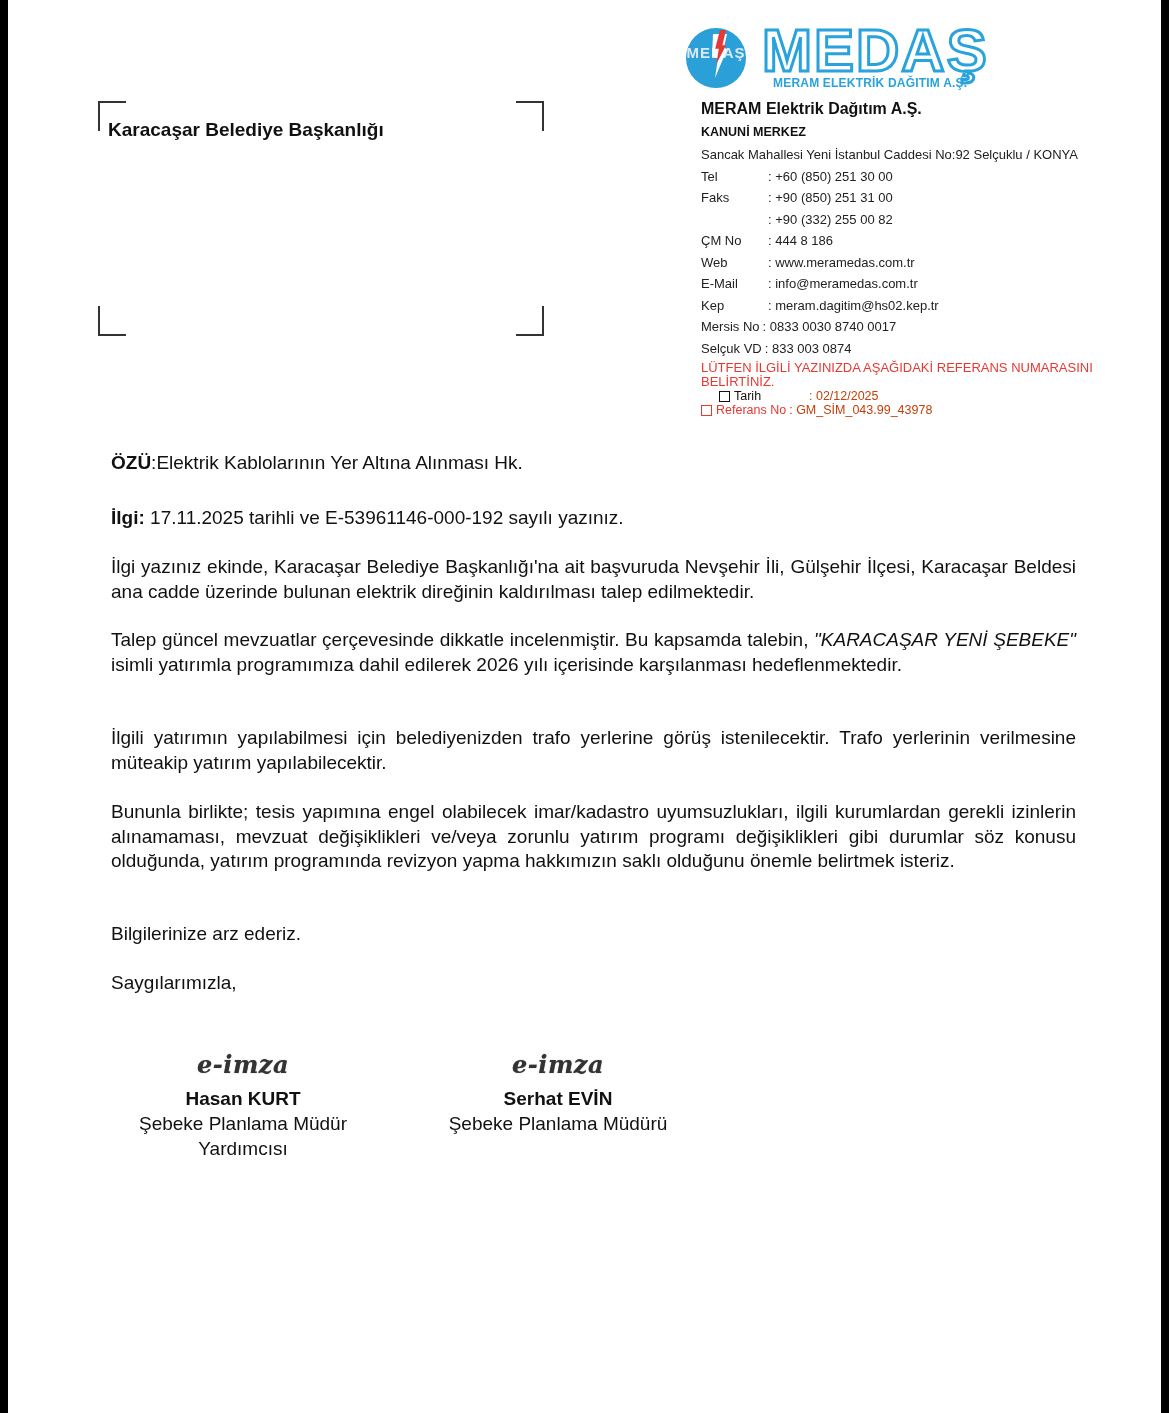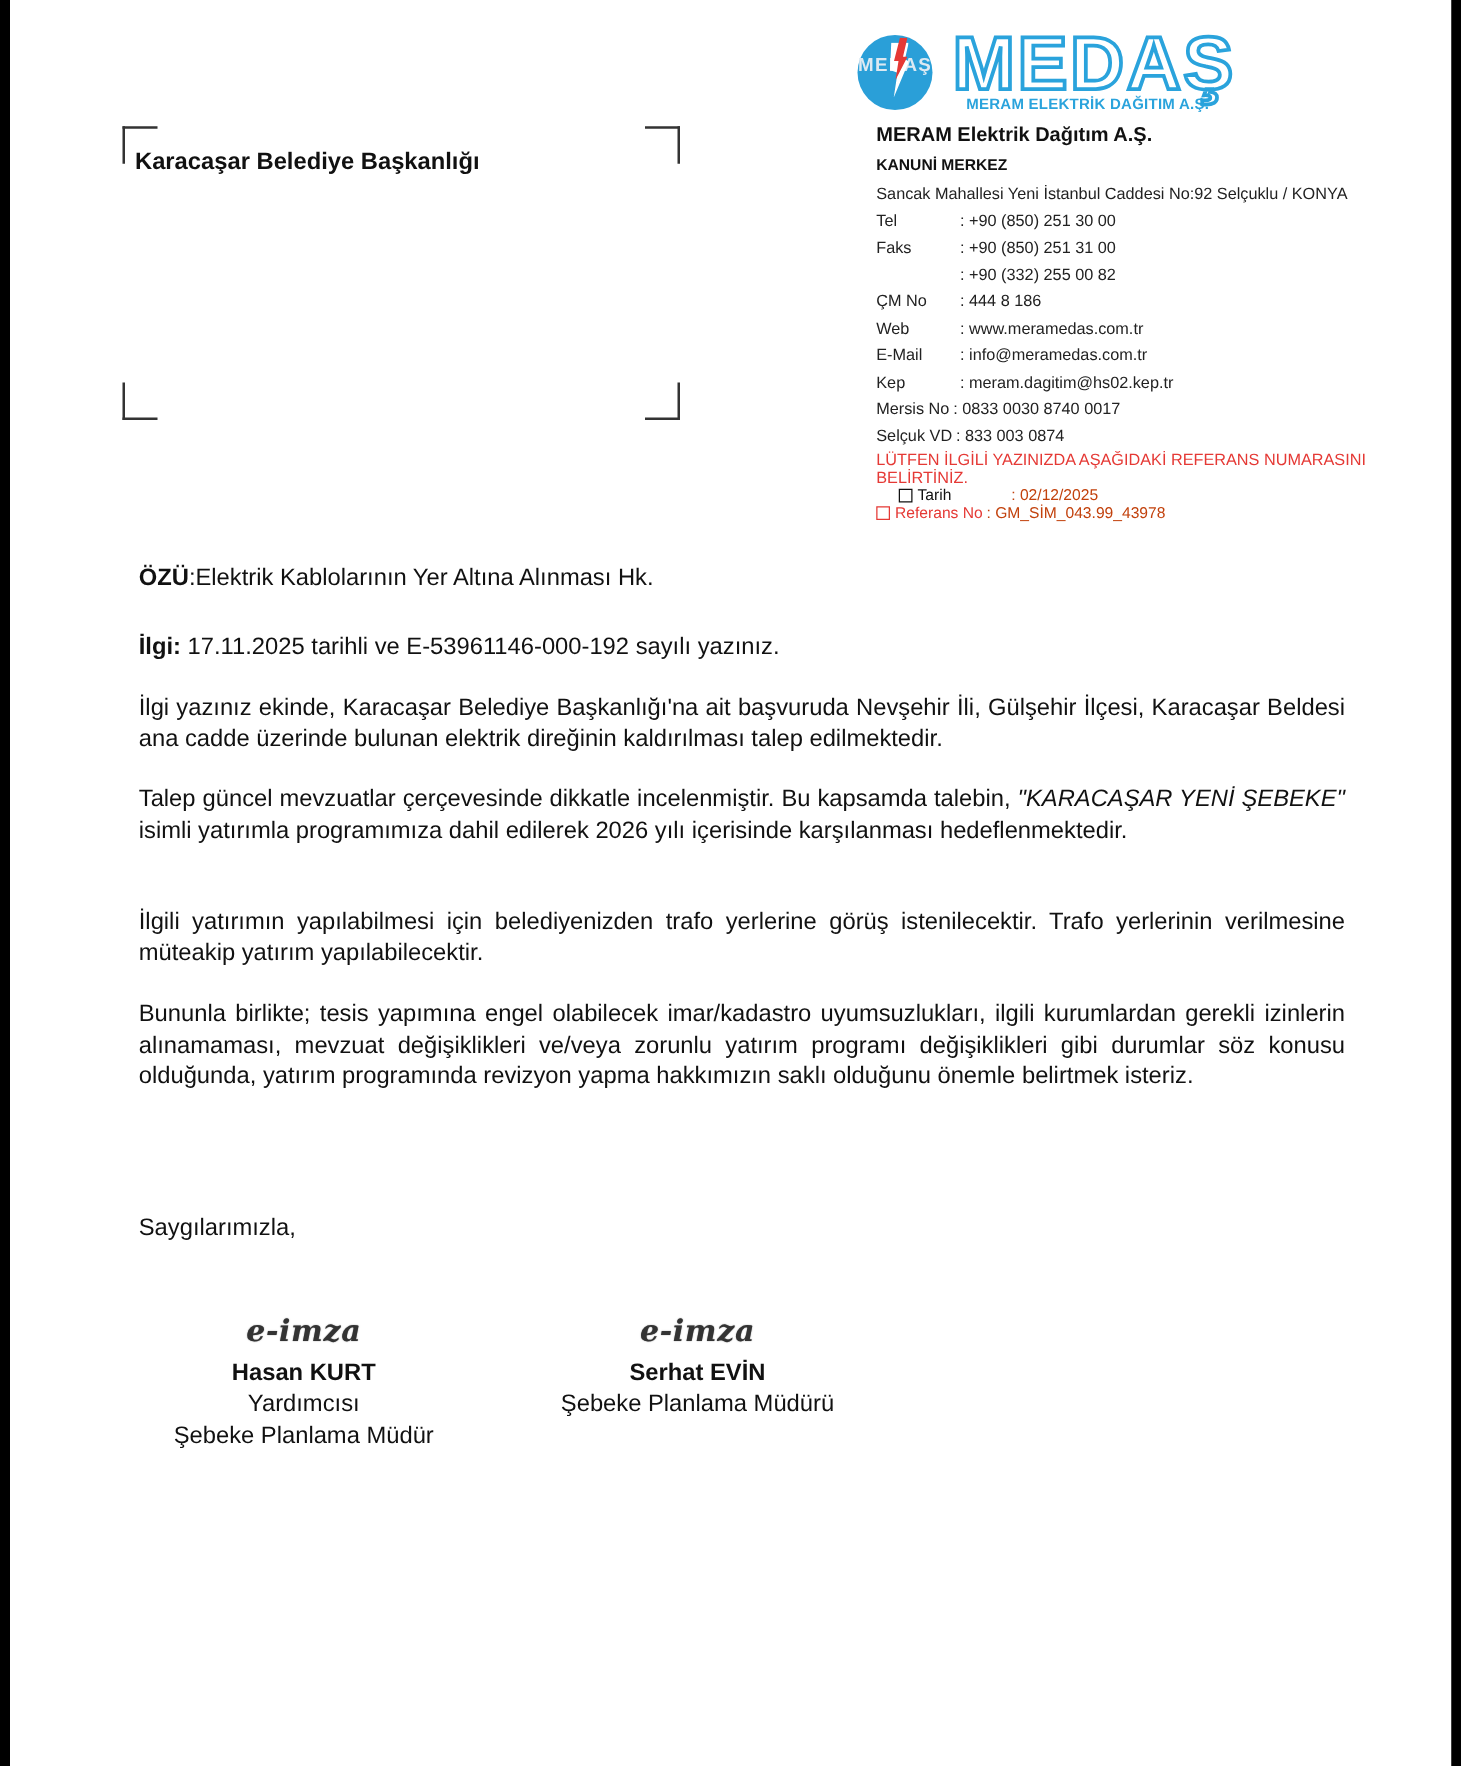": +90 (850) 251 30" span.val { text: +90 -> +60 }
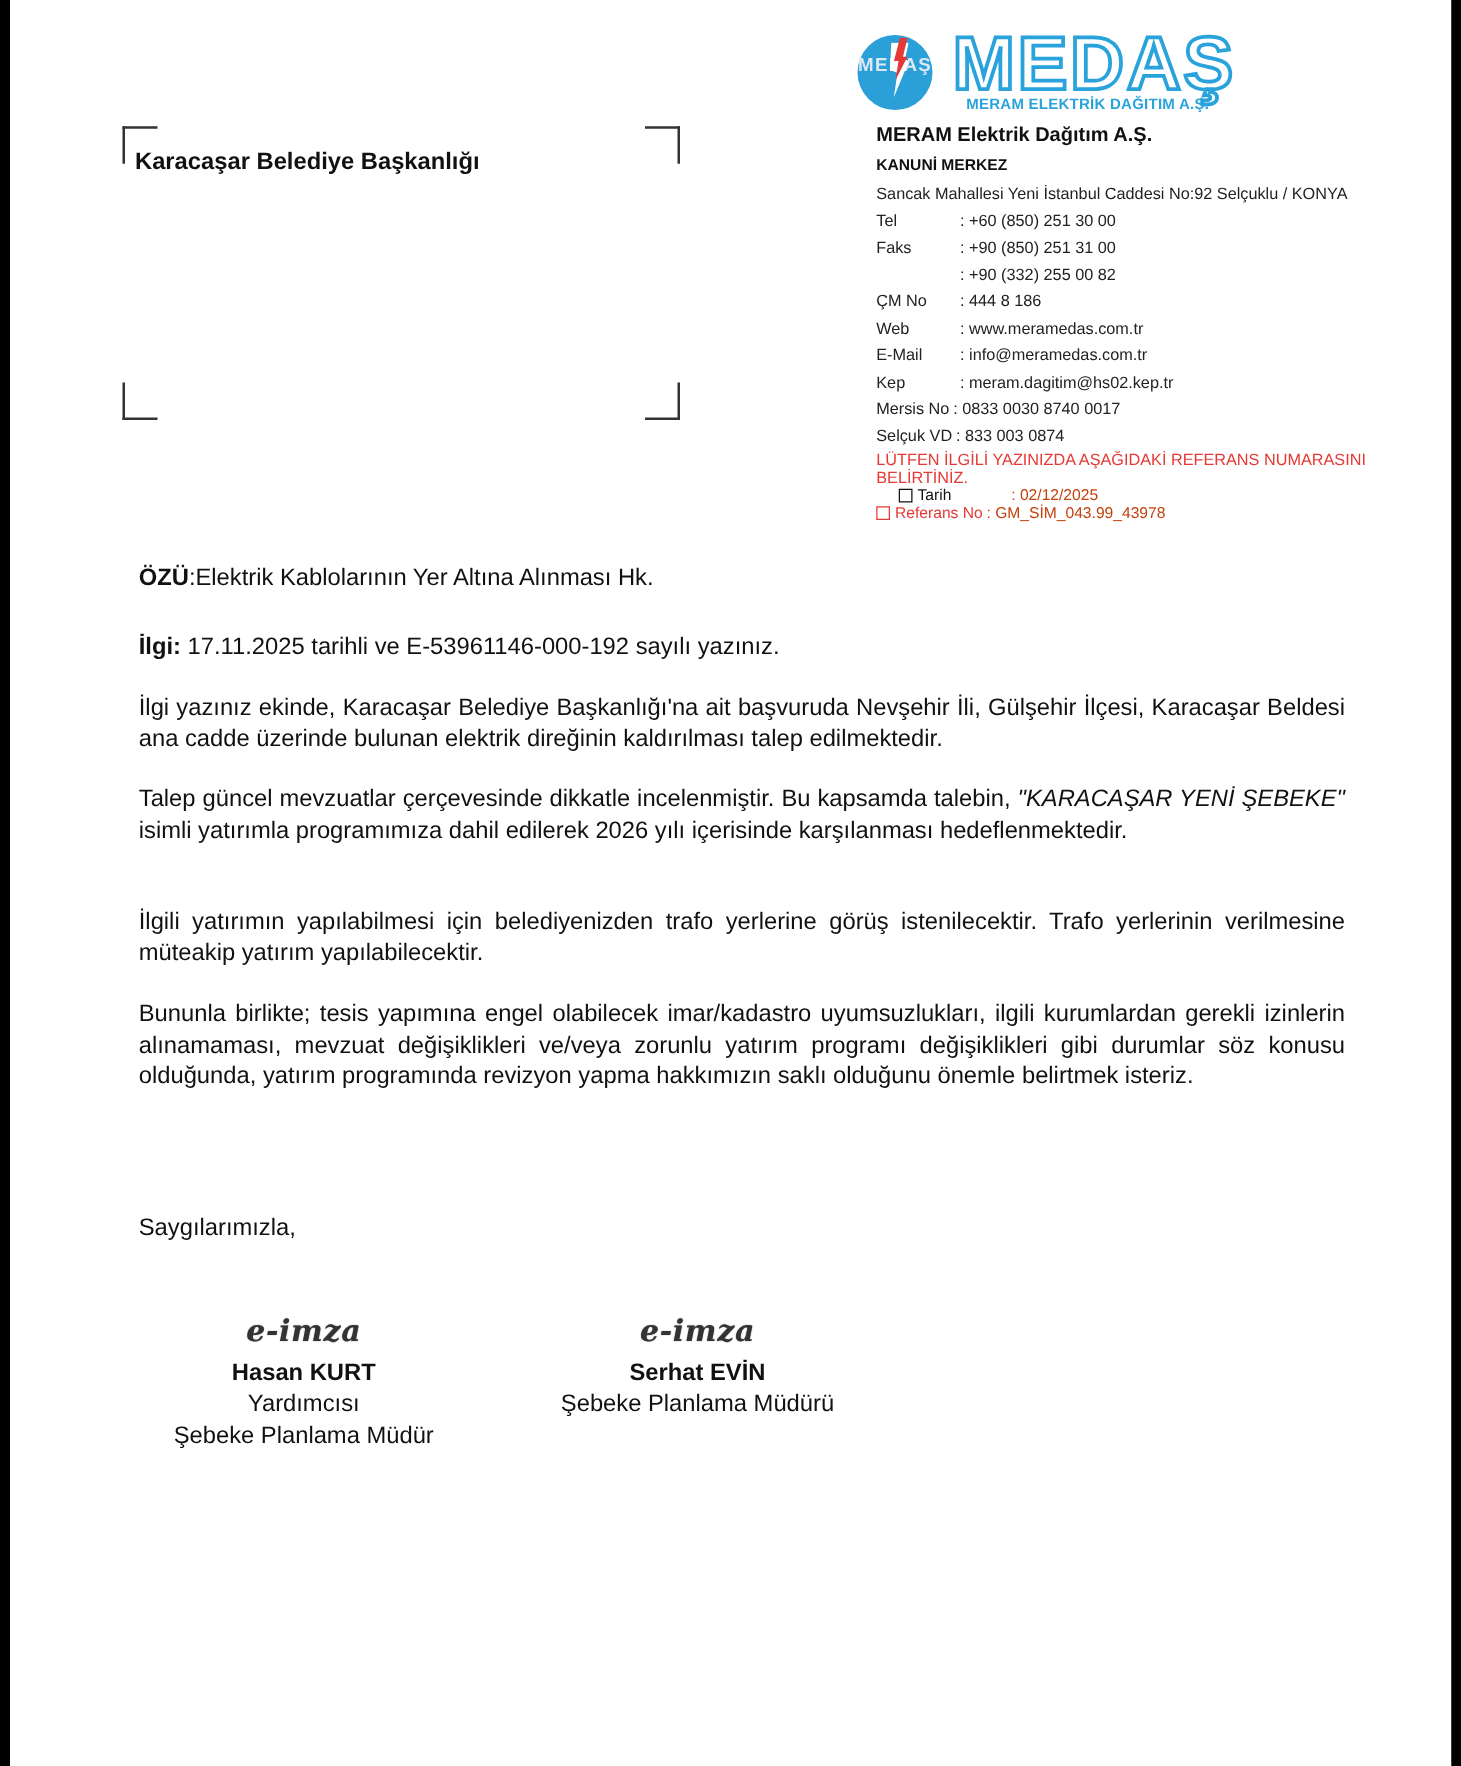"Bilgilerinize arz ederiz." div.abs { html: none -> <div>Bilgilerinize arz ederiz.</div> }
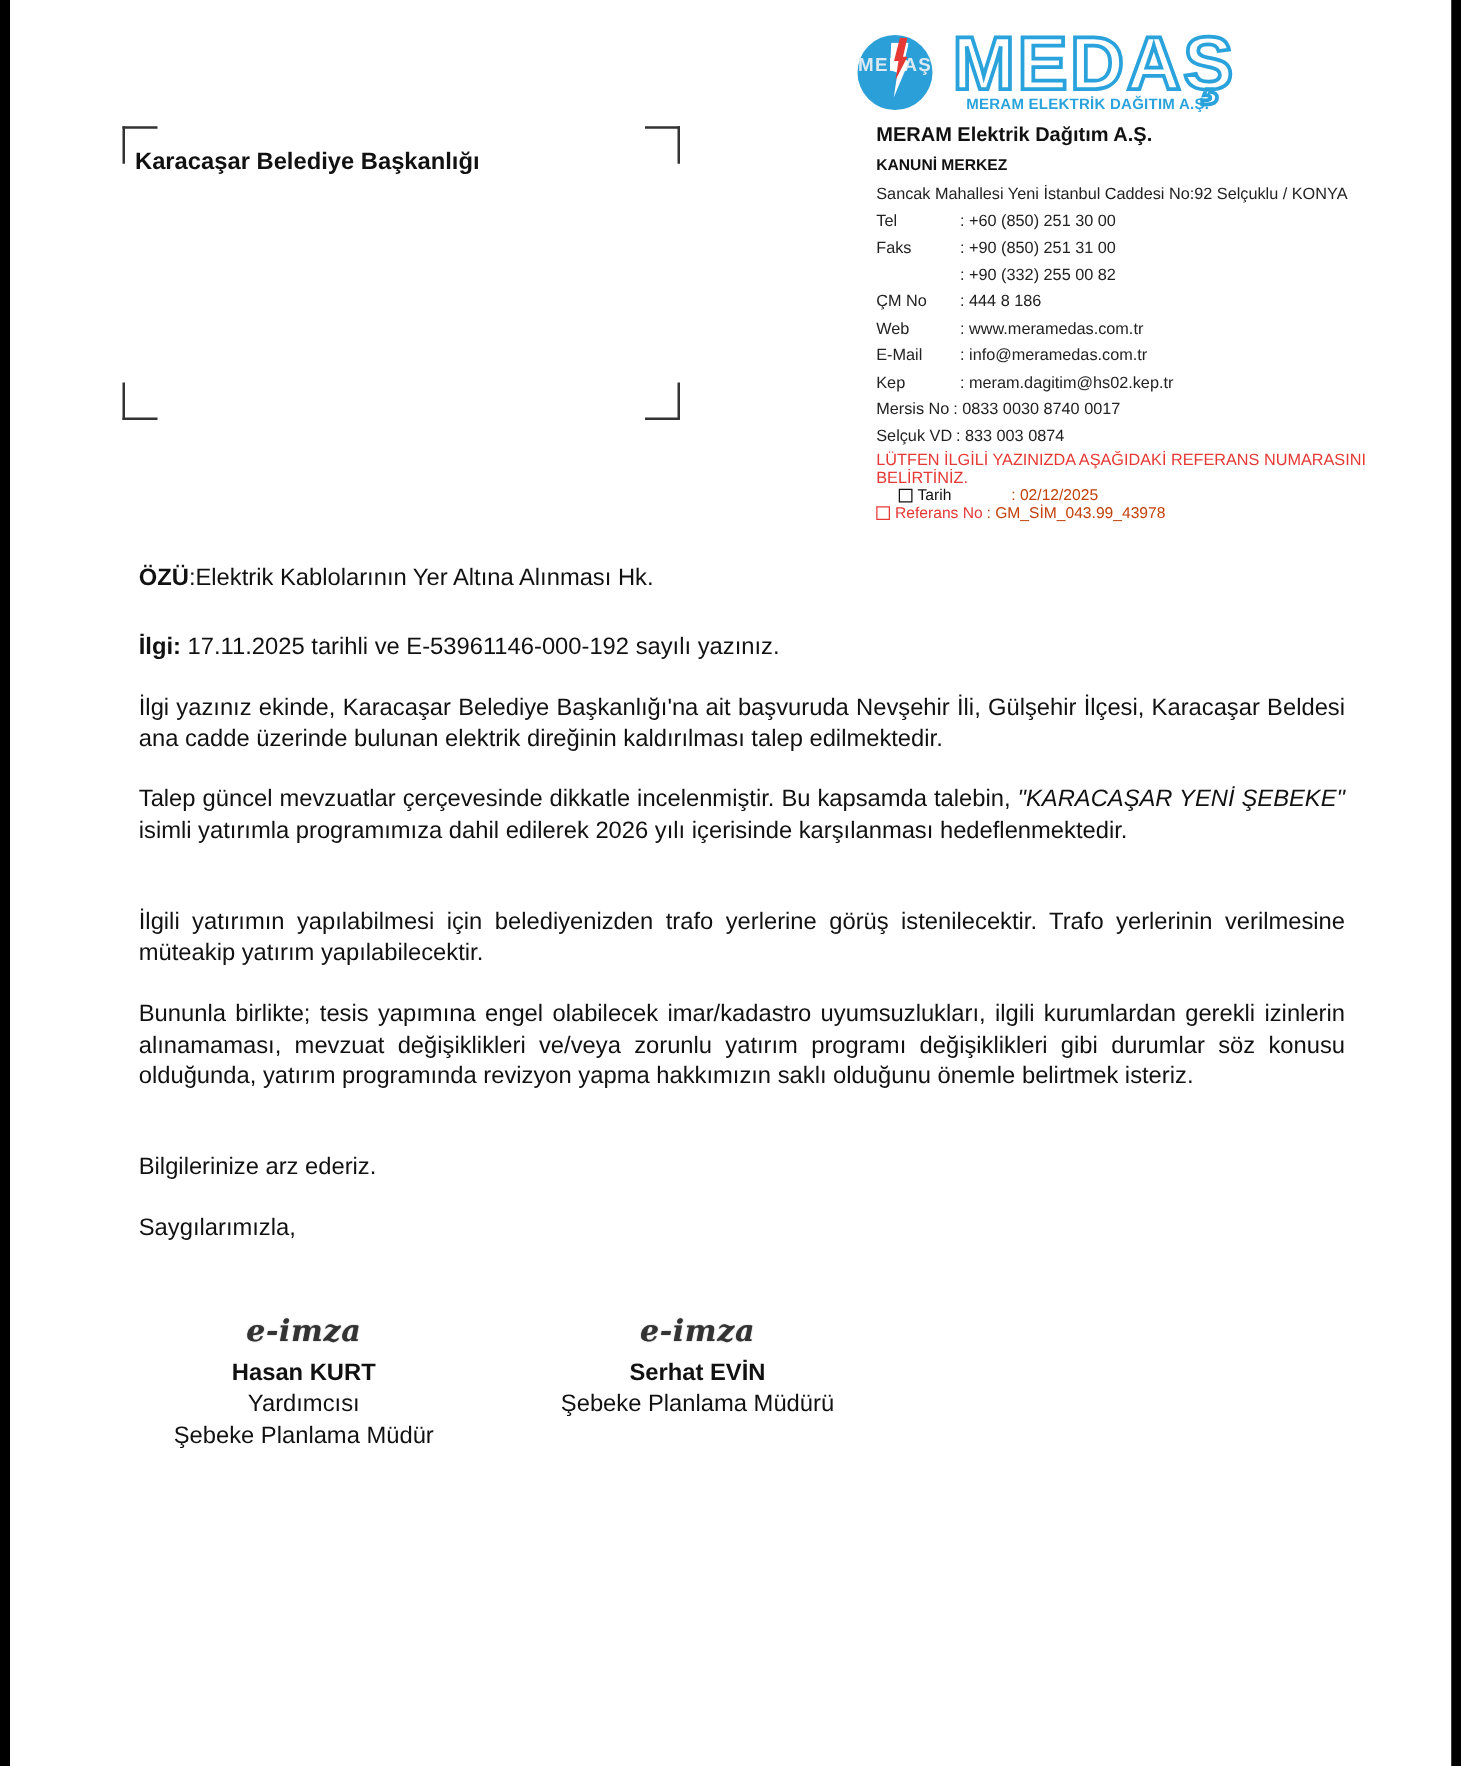"Yardımcısı" div { order: before "Şebeke Planlama Müdür" -> after "Şebeke Planlama Müdür" }
